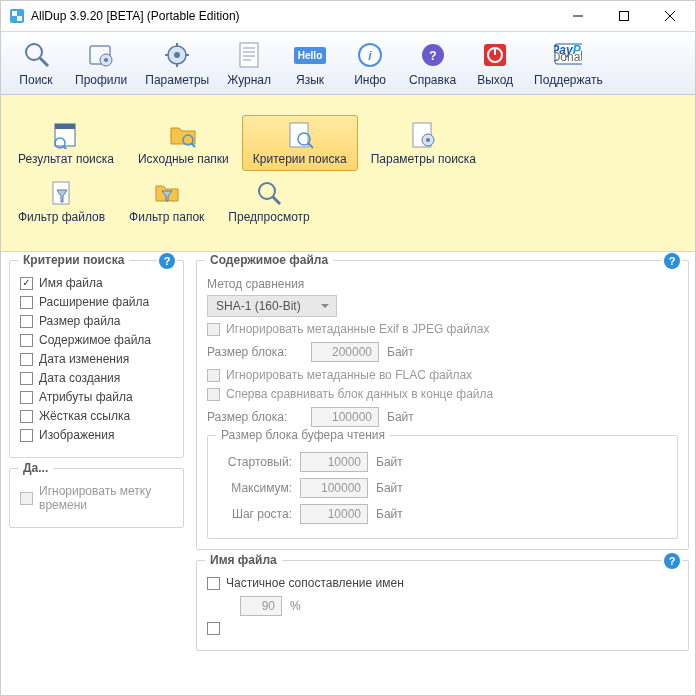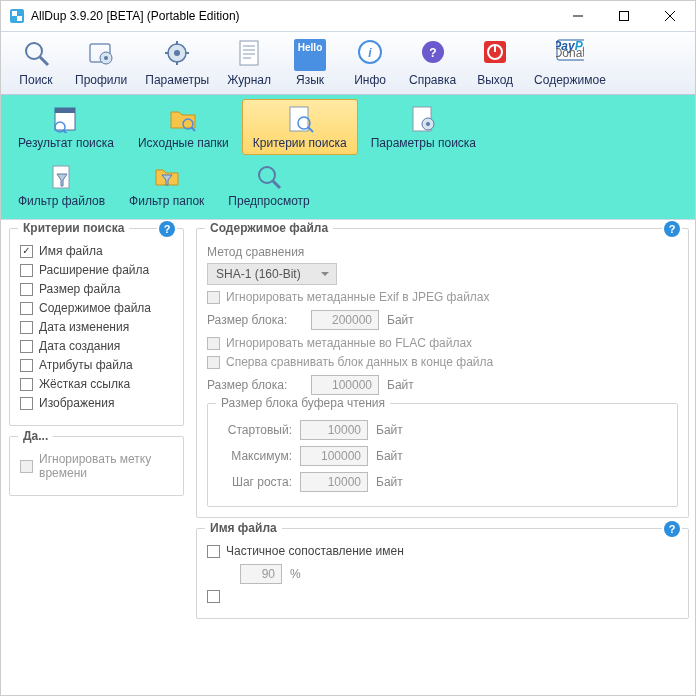"Hello" .tool-btn .ic { align-items: none -> center }
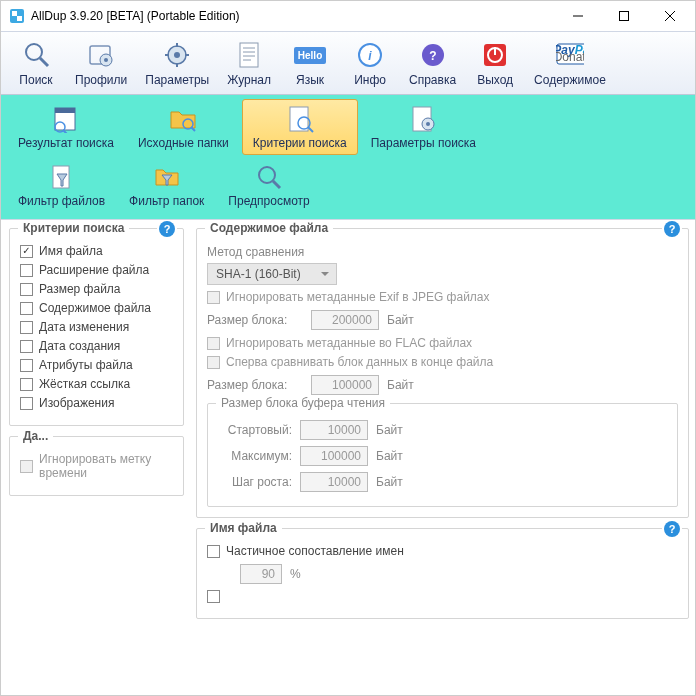"Содержимое" span.lbl { text: Содержимое -> Поддержать }
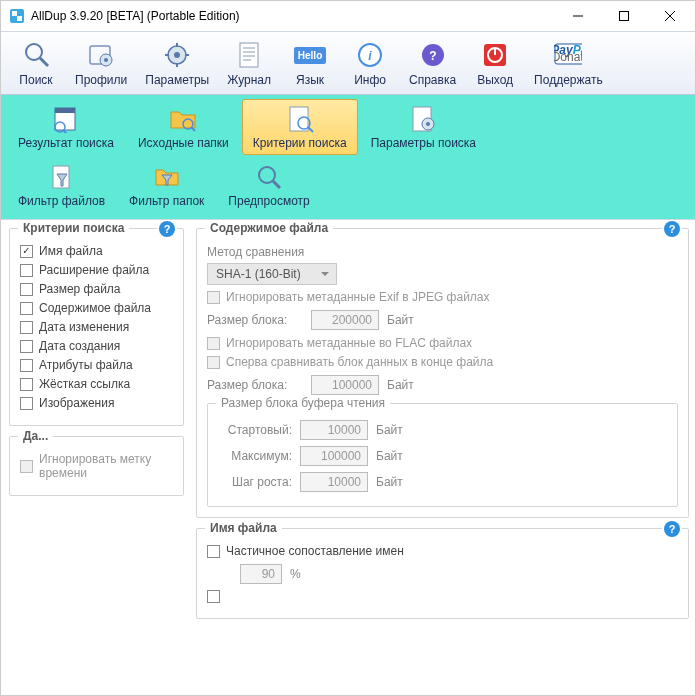"Результат поиска" .ribbon { background: #5eead4 -> #fef9c3; padding: 4px 6px -> 20px 6px }
